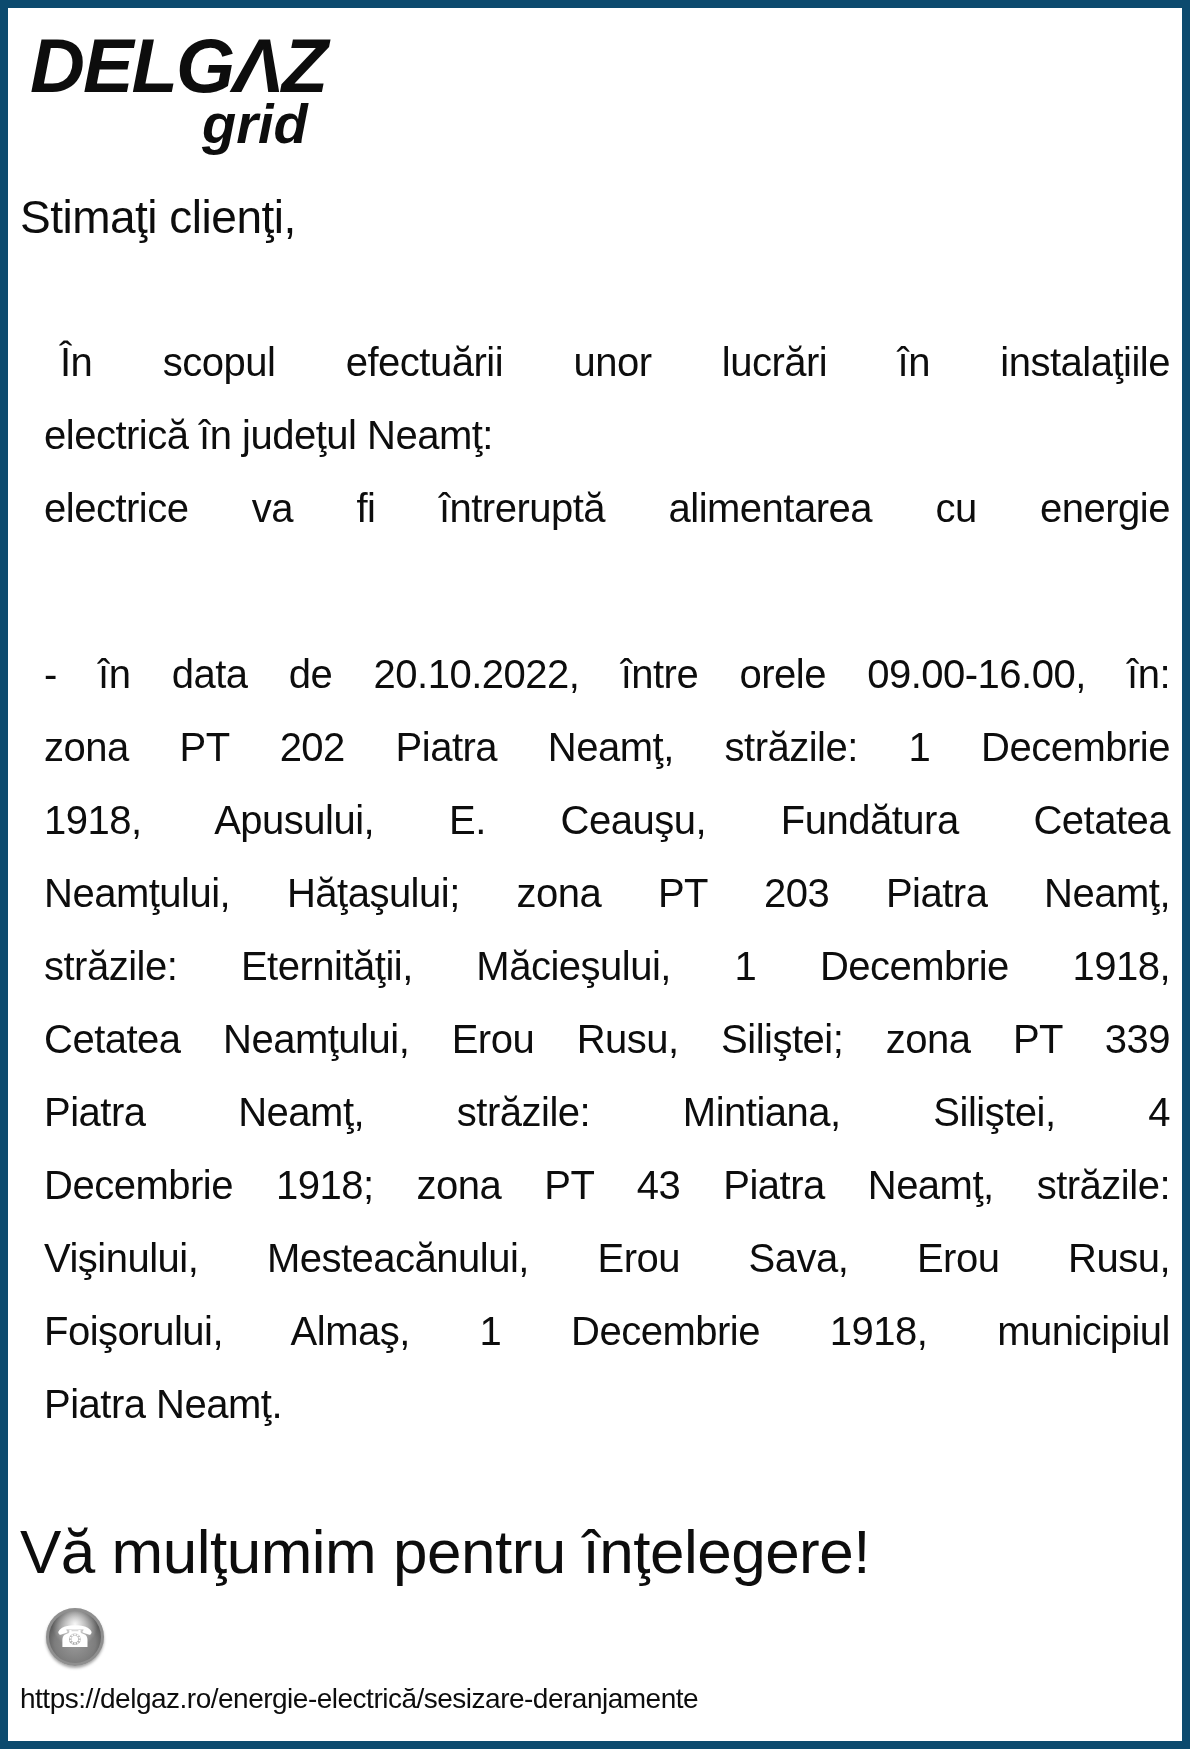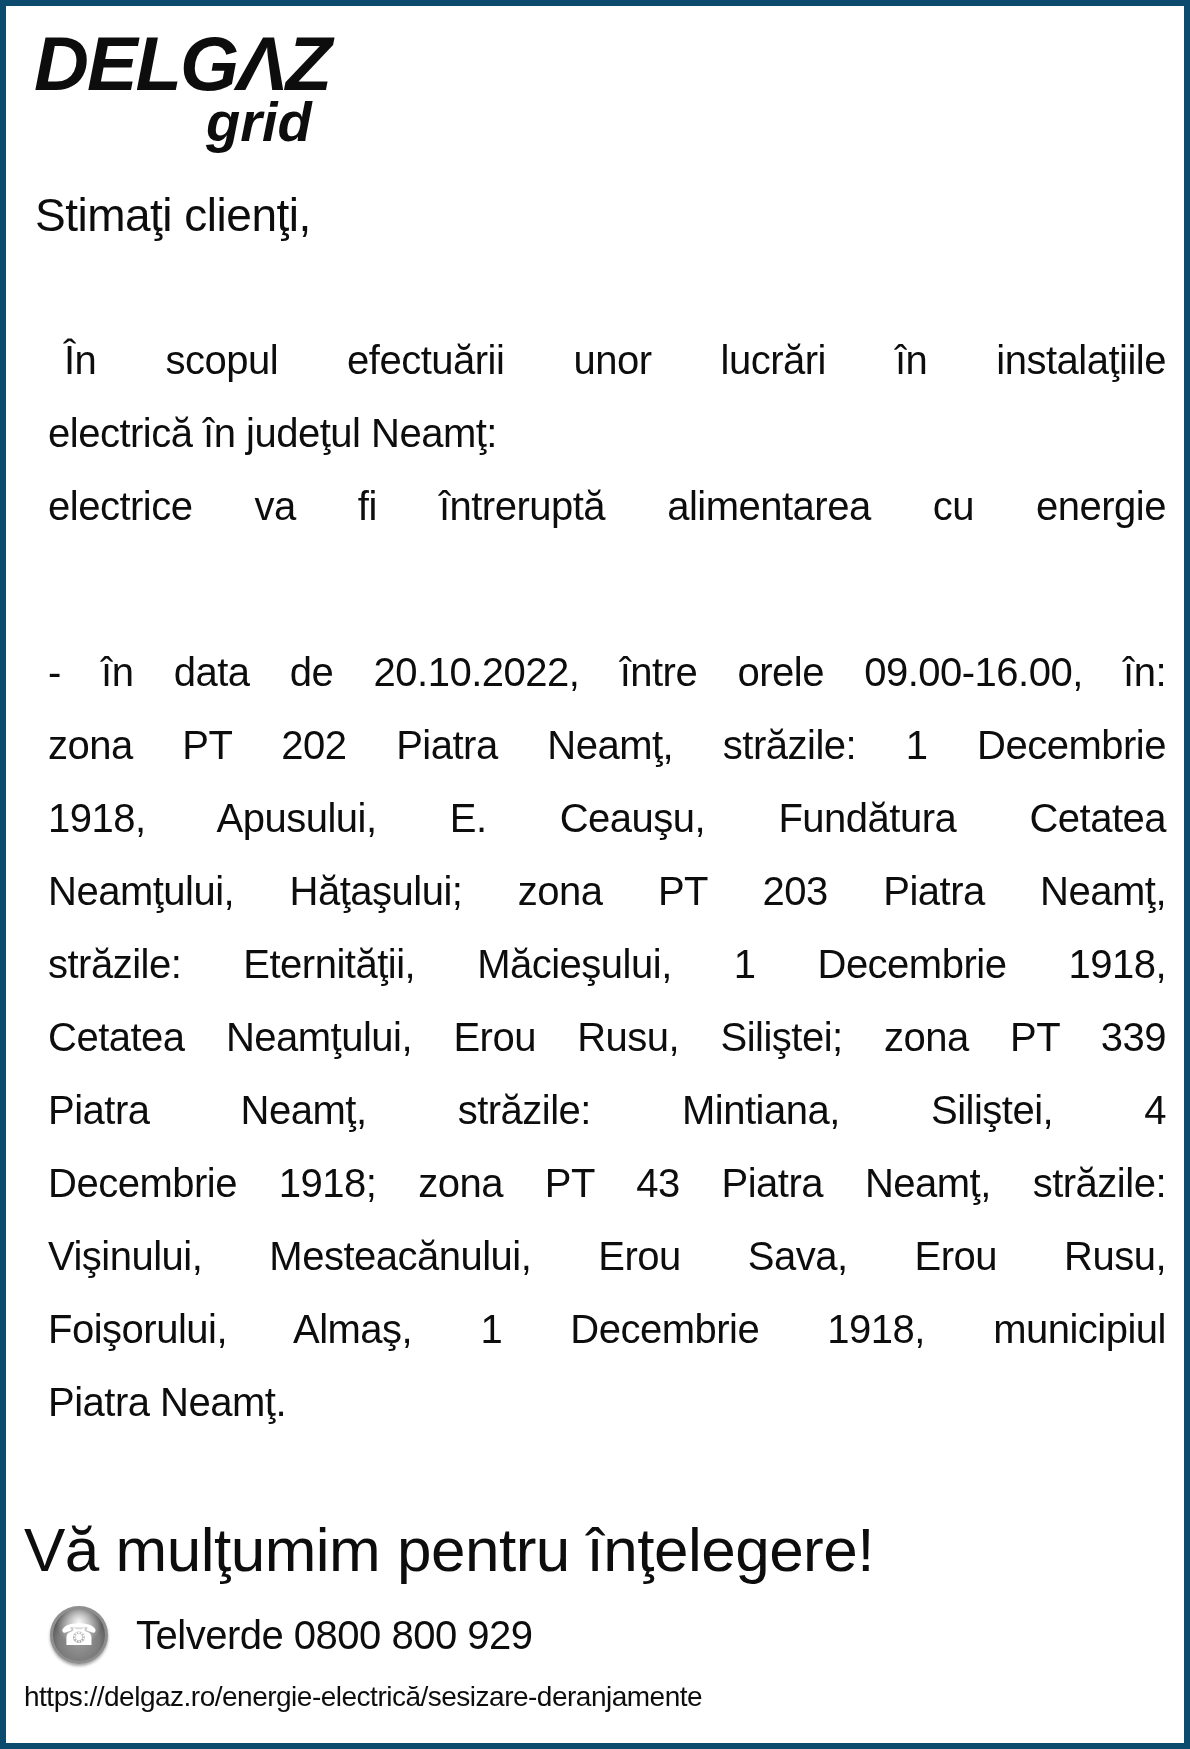"DELGΛZ" .page { border: 6px solid #0c4a6e -> 8px solid #0c4a6e; padding: 0 18px -> 0 12px }
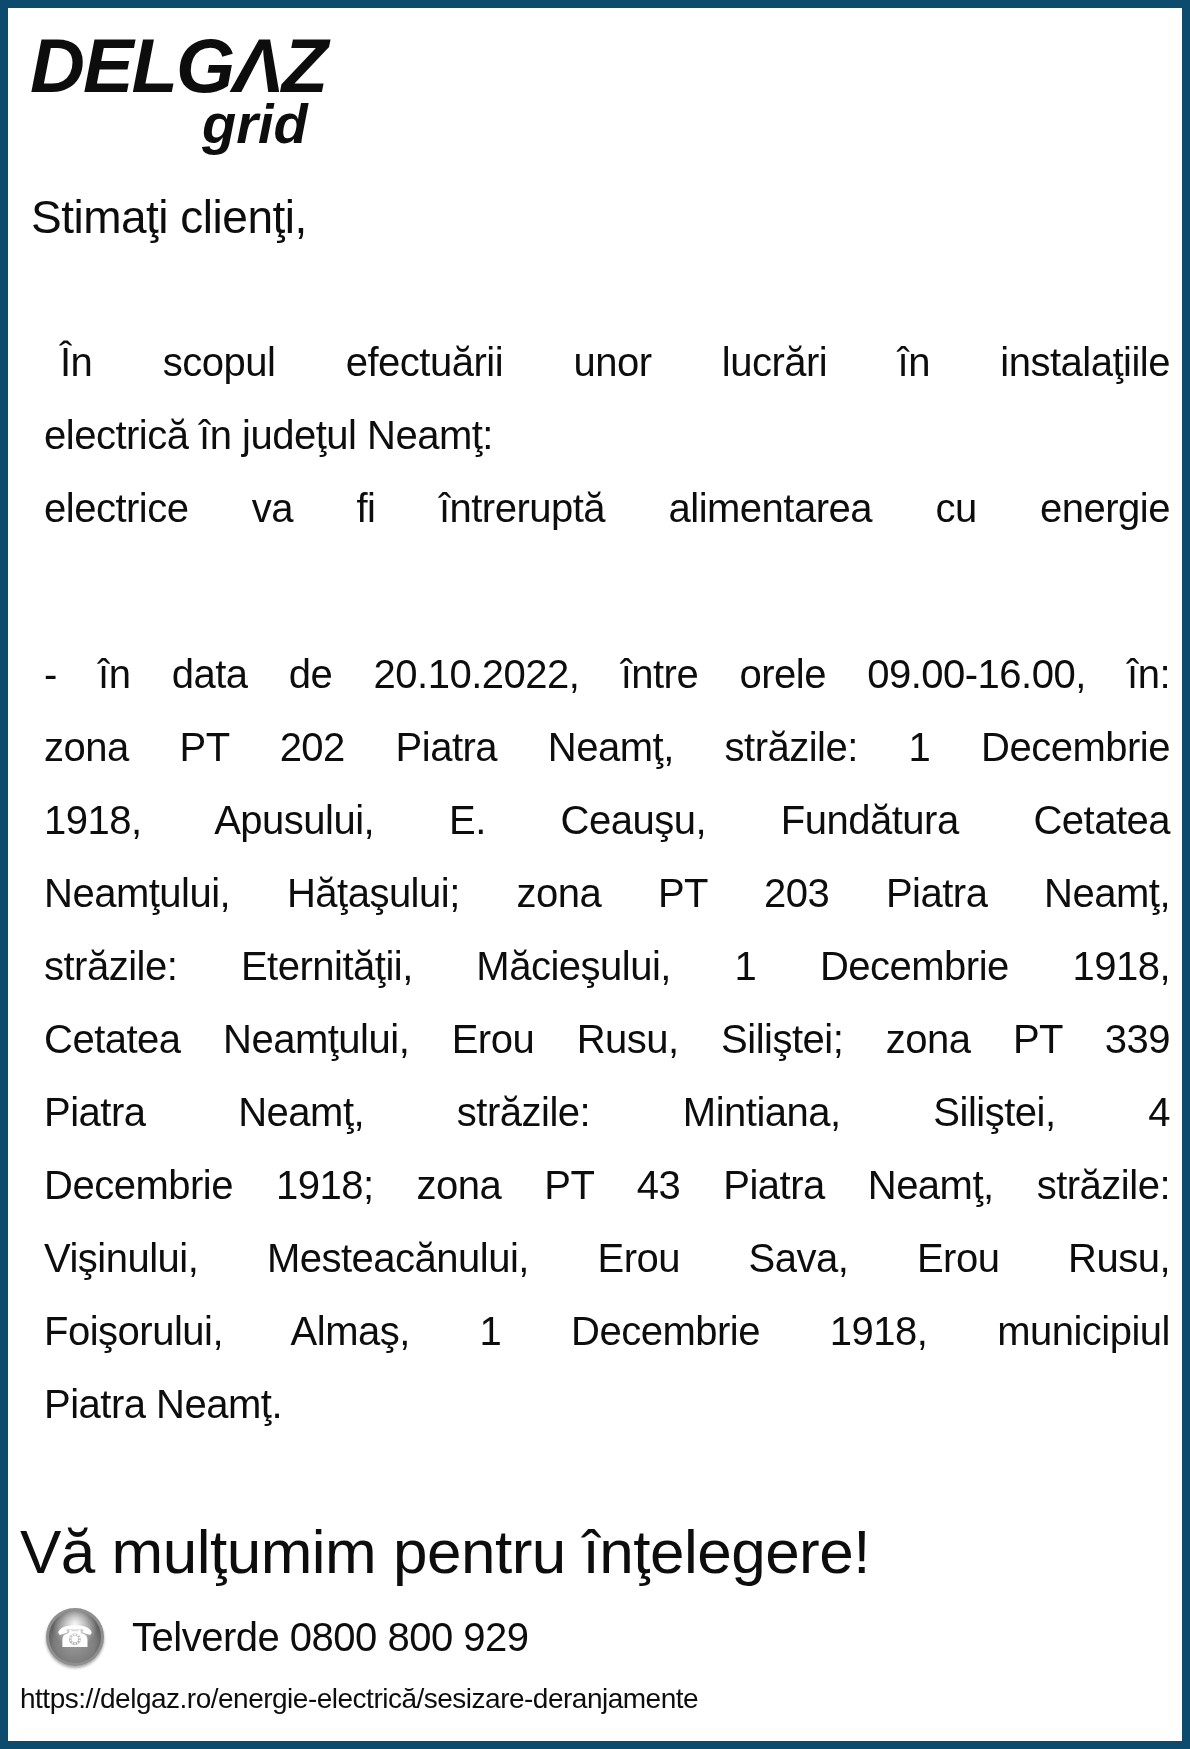"Stimaţi clienţi," .salutation { margin: 36px 0 0 11px -> 36px 0 0 0 }
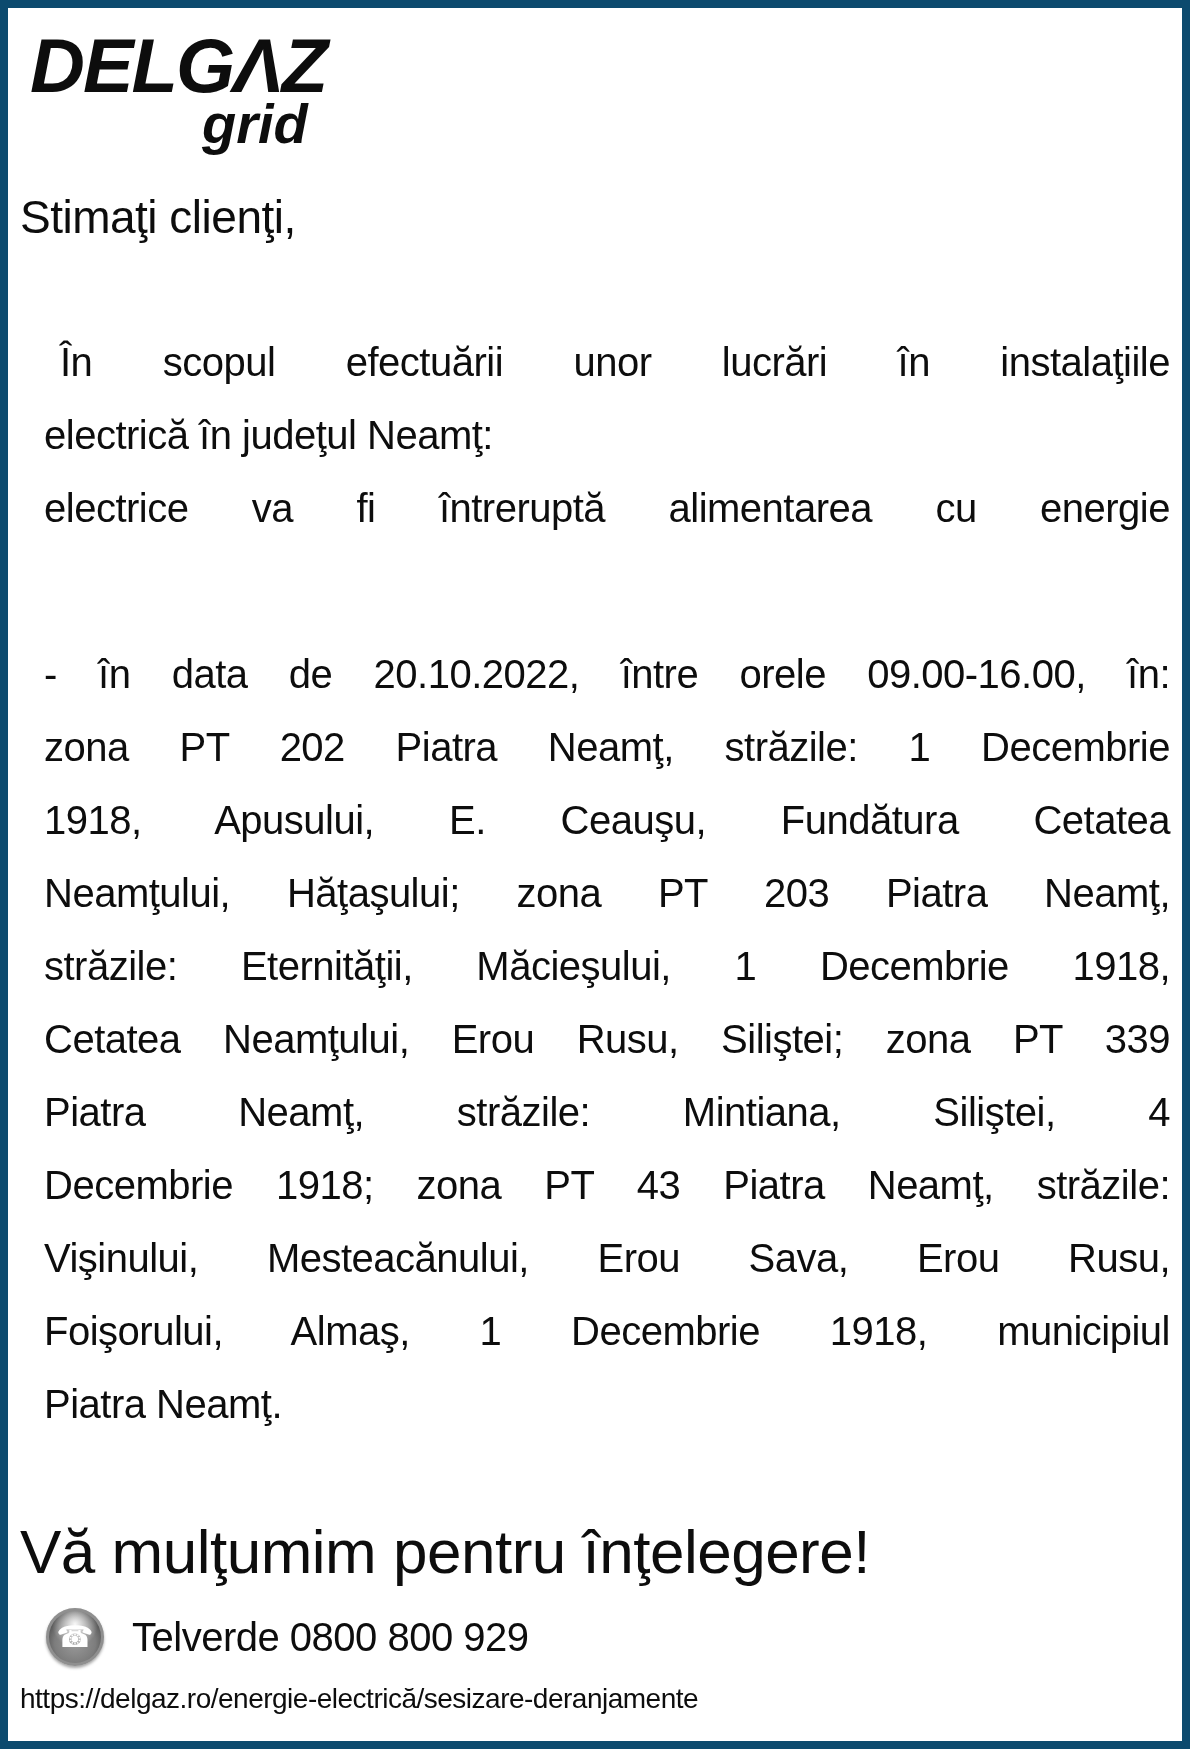"Telverde 0800 800 929" span.phone-label { html: <span>Telverde 0800 800 929</span> -> none }
